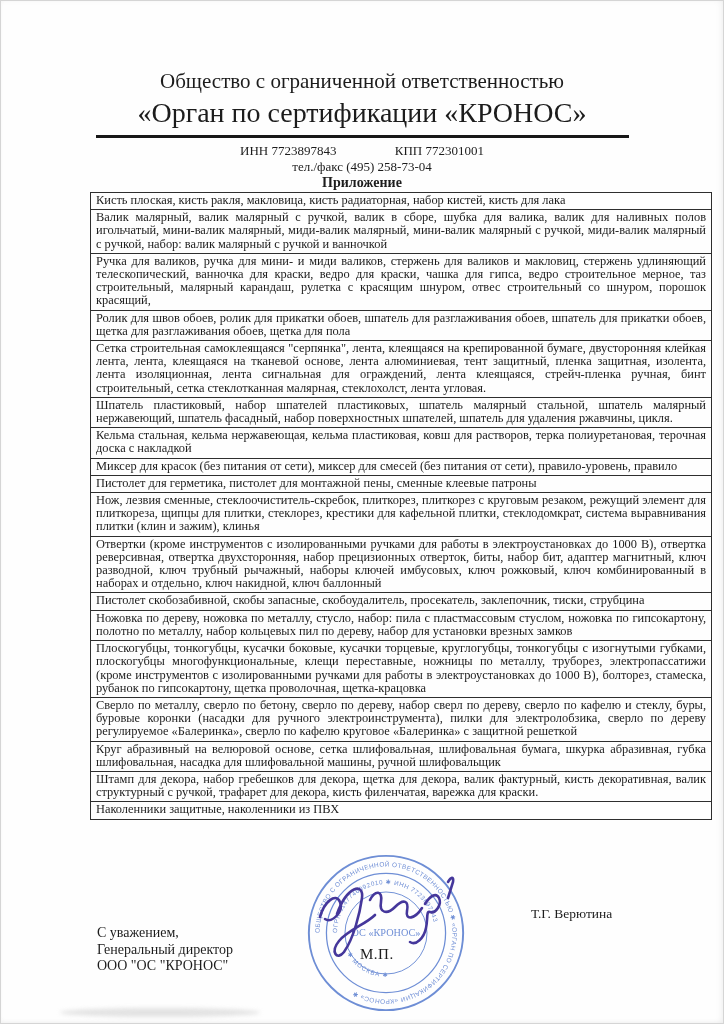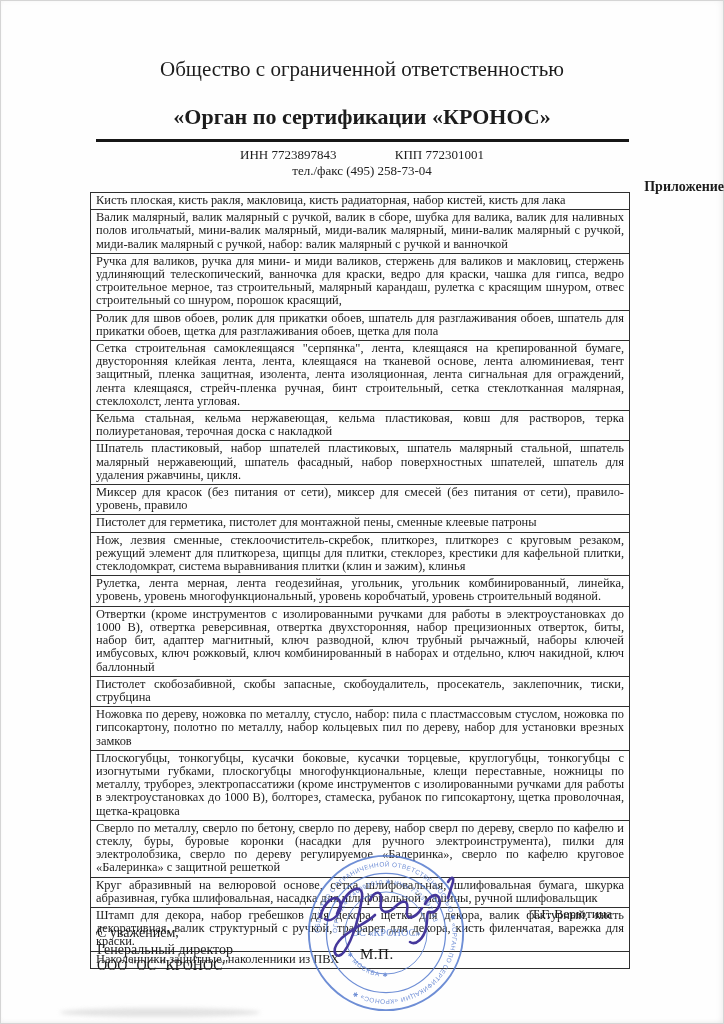"Общество с ограниченной ответственностью" .header { top: 56px -> 68px }
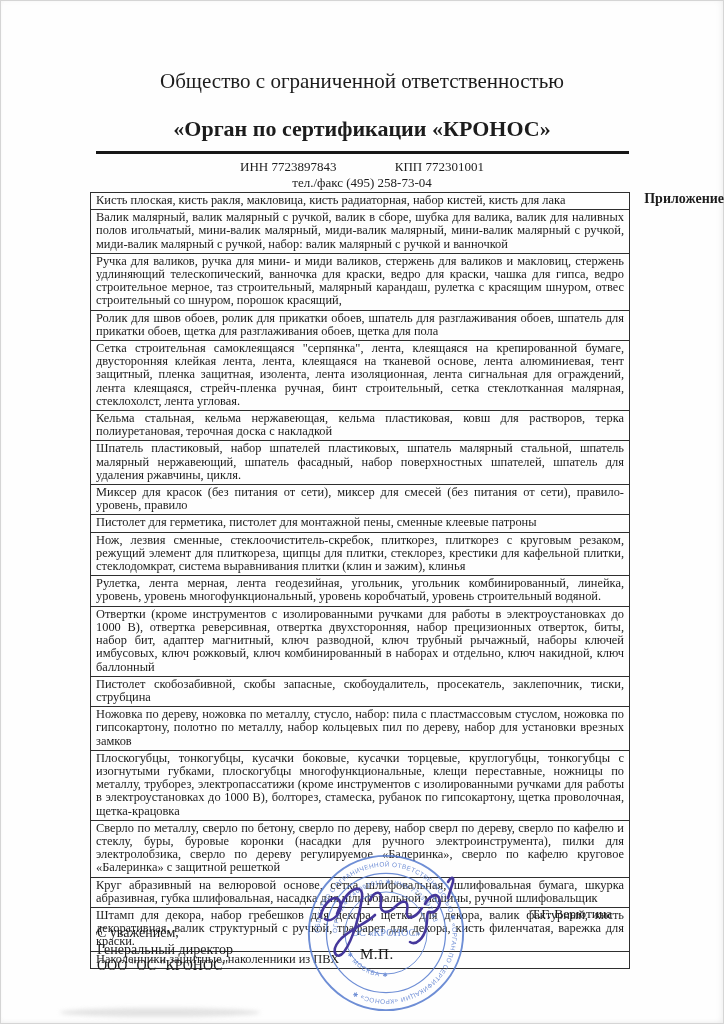"«Орган по сертификации «КРОНОС»" .company-name { font-size: 22px -> 28px; font-weight: bold -> none; margin-top: 17px -> 1px }
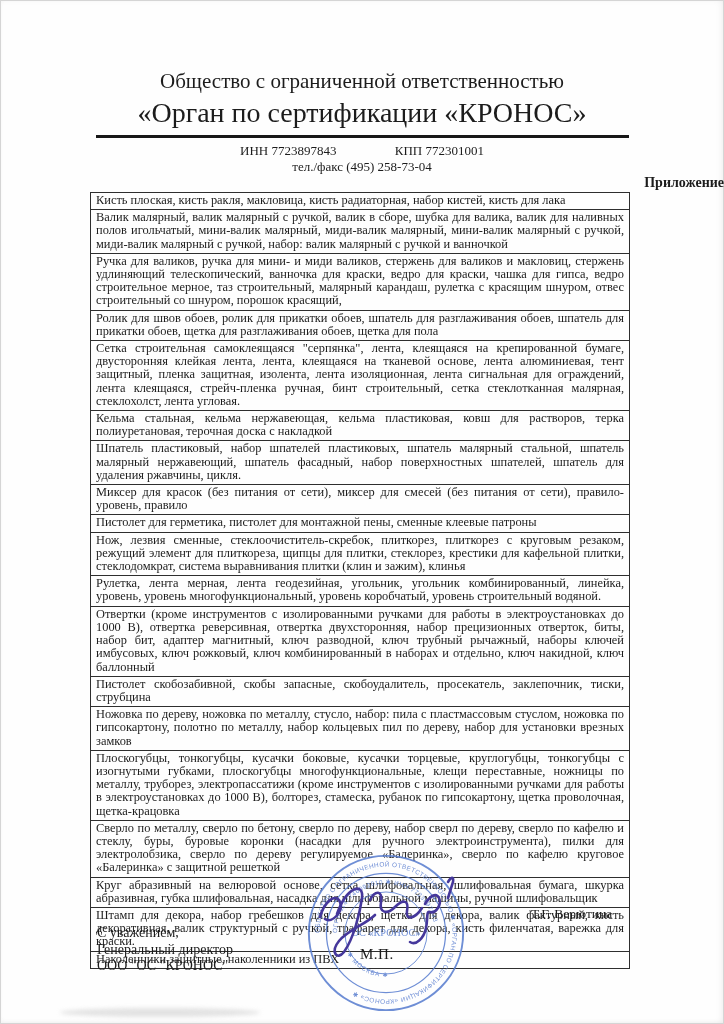"Приложение" .doc-title { text-align: right -> none }
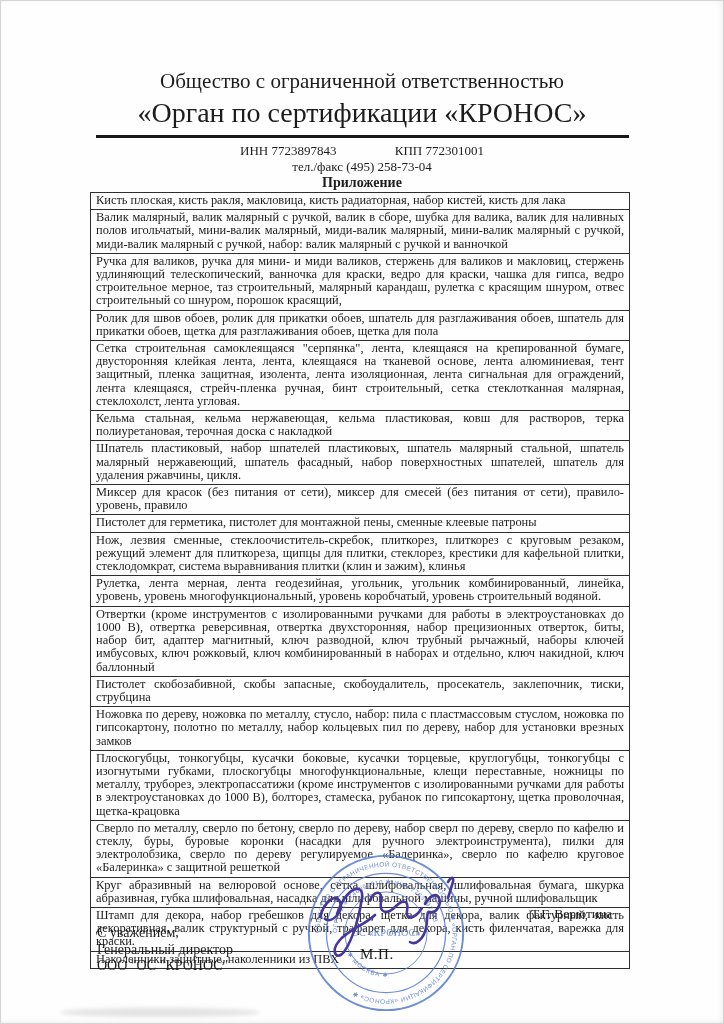"Кисть плоская, кисть ракля, макловица," .ptable { width: 540px -> 622px }
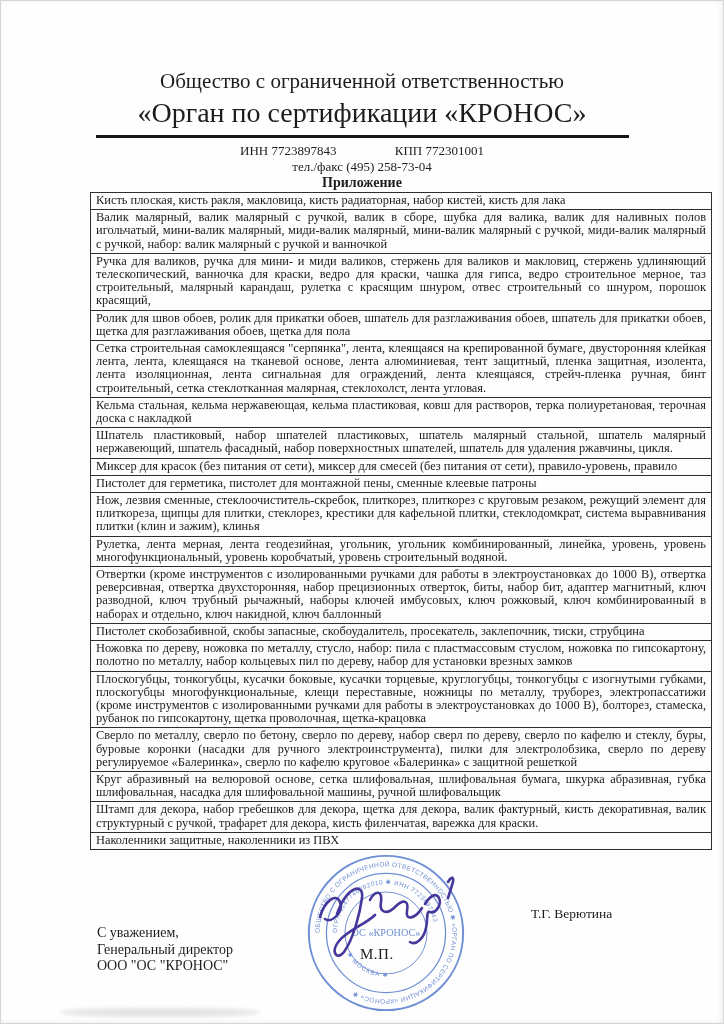"Кельма стальная, кельма нержавеющая," div.trow { order: before "Шпатель пластиковый, набор шпателей" -> after "Шпатель пластиковый, набор шпателей" }
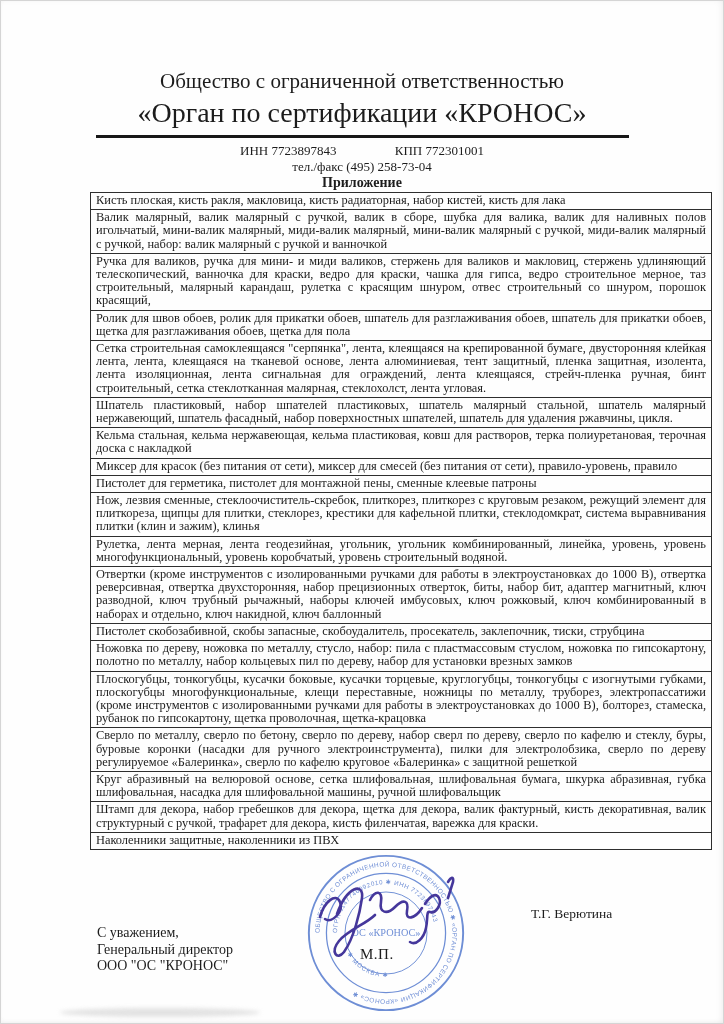"Рулетка, лента мерная, лента" div.trow { html: <div>Рулетка, лента мерная, лента геодезийная, угольник, угольник комбинированный, линейка, уровень, уровень многофункциональный, уровень коробчатый, уровень строительный водяной.</div> -> none }
